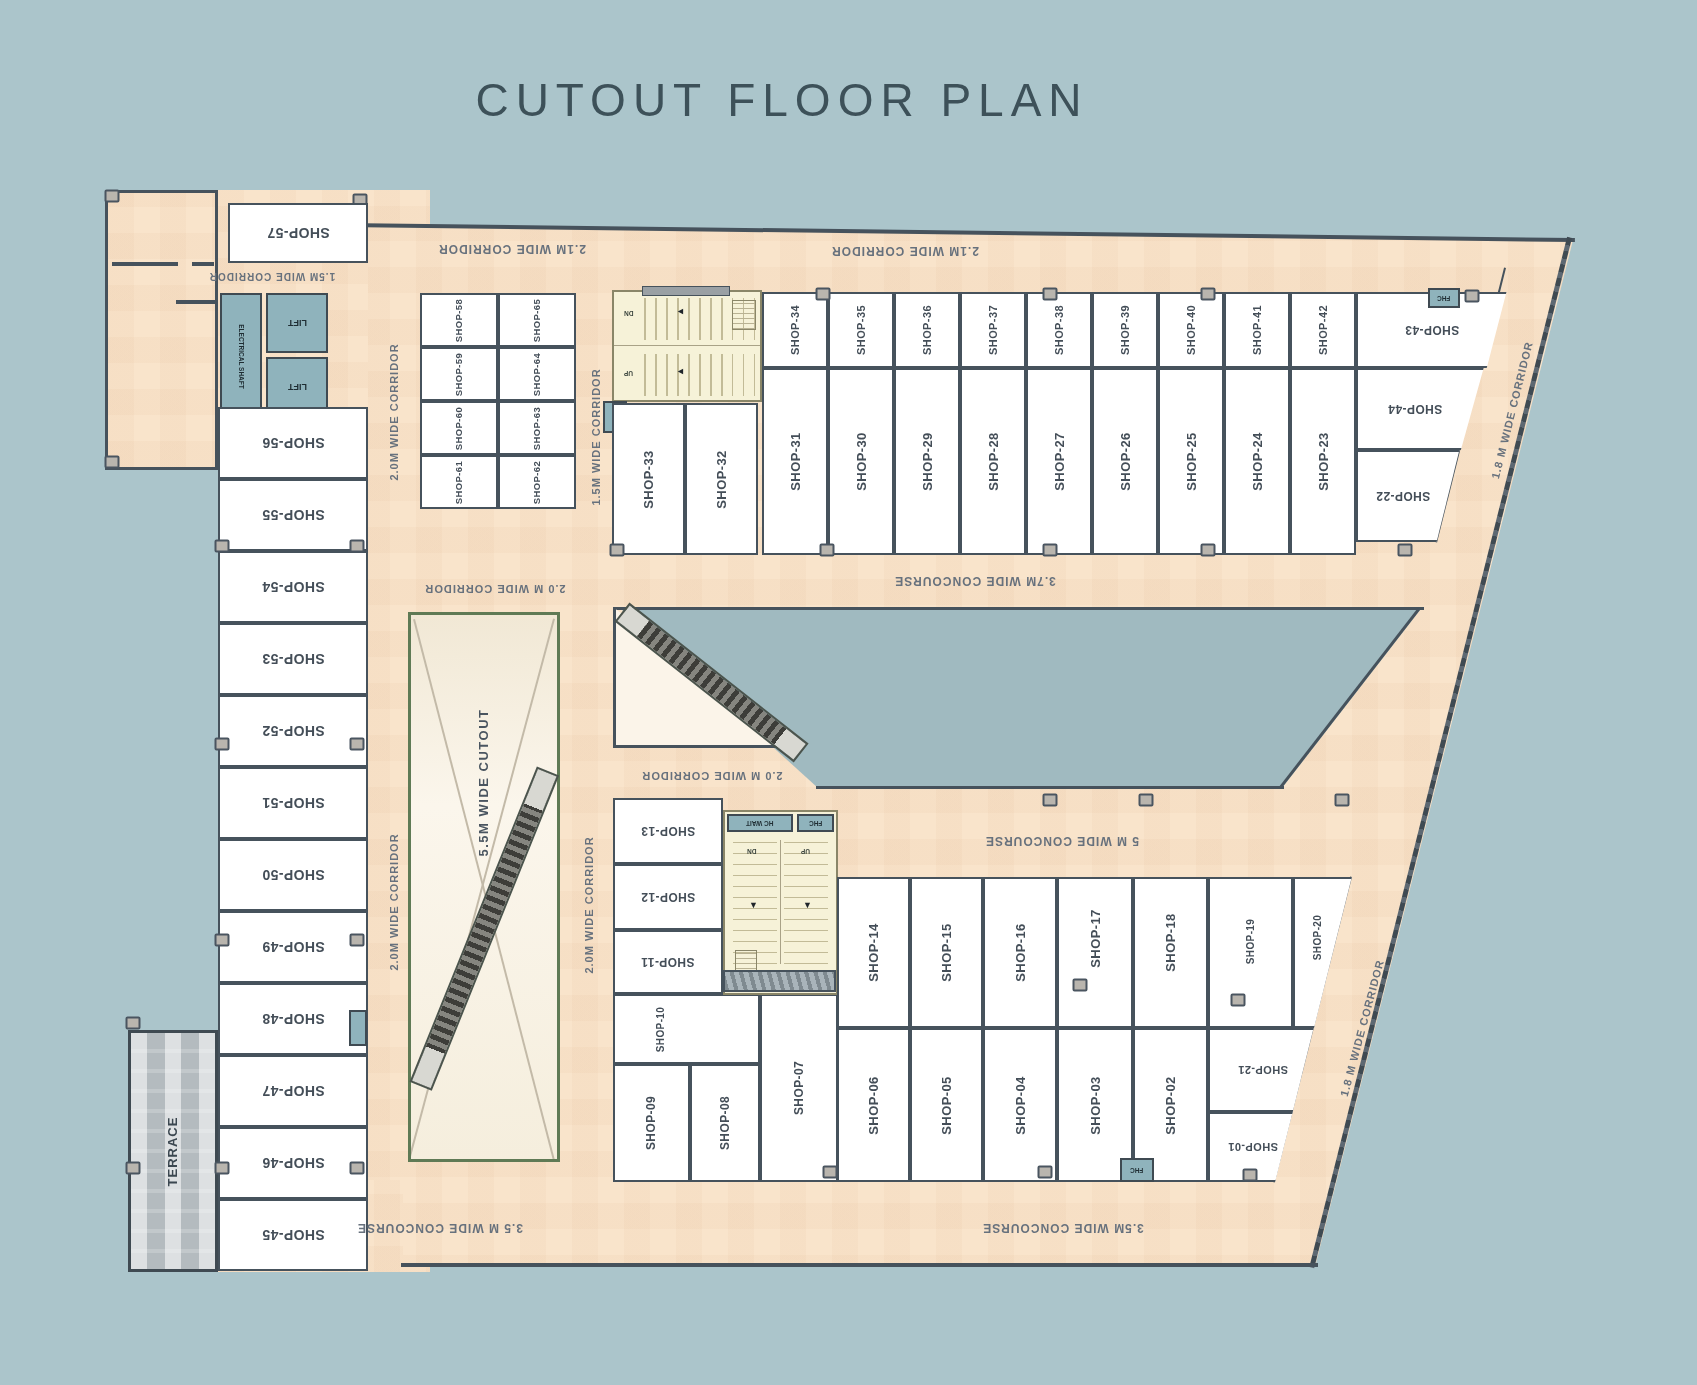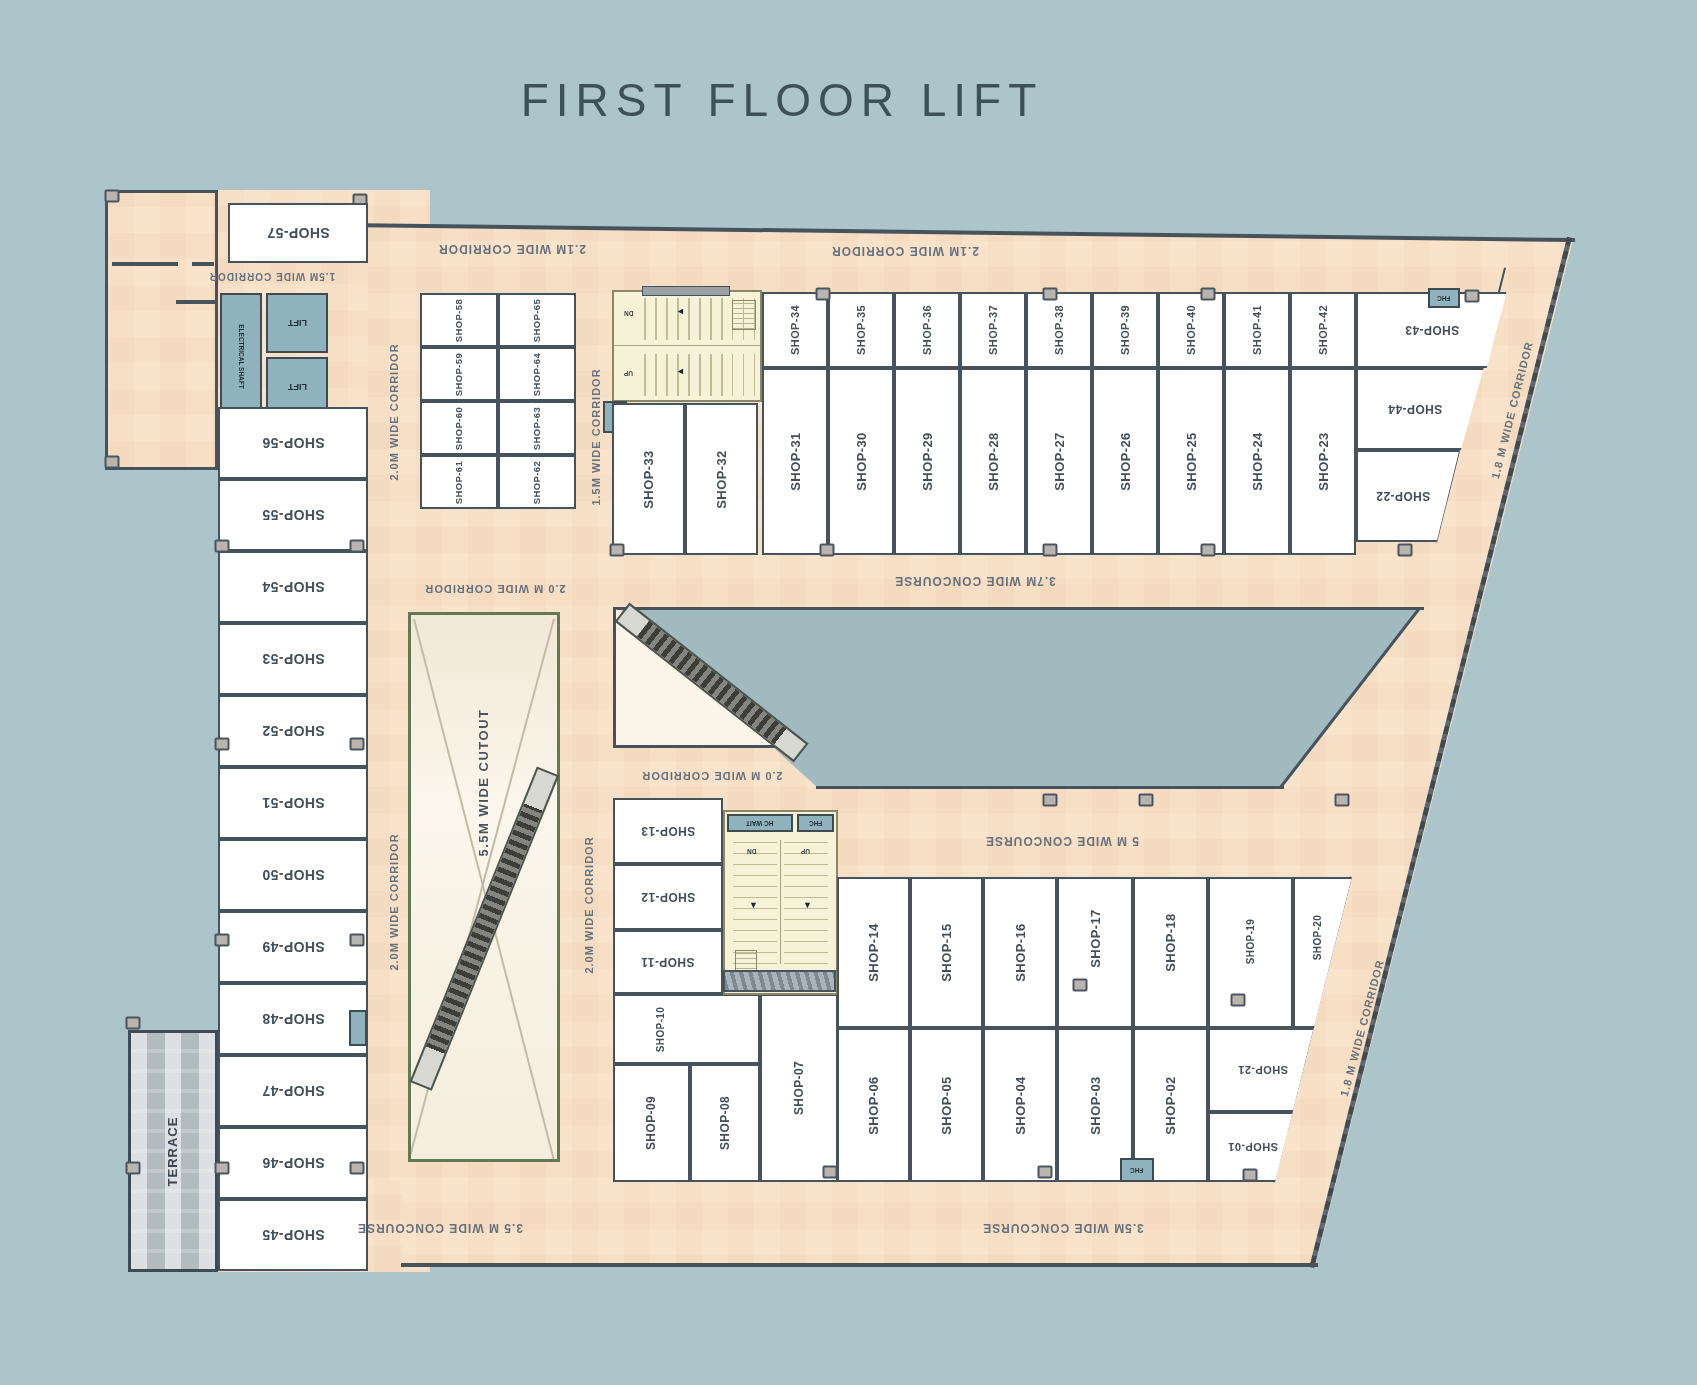"FIRST FLOOR LIFT" div.title { text: FIRST FLOOR LIFT -> CUTOUT FLOOR PLAN }
